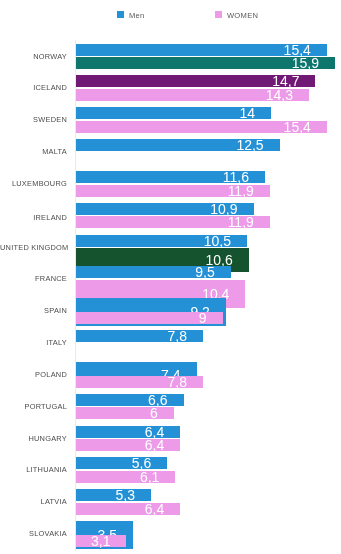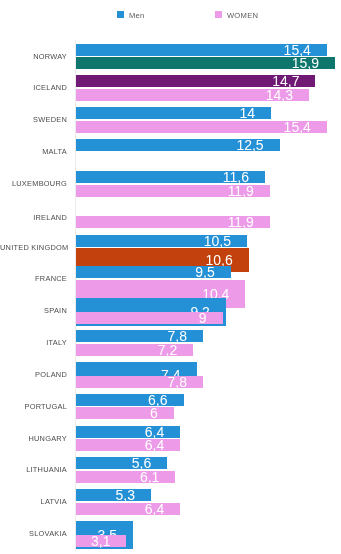"10,9" div.bar { html: none -> <div> <span>10,9</span> </div> }
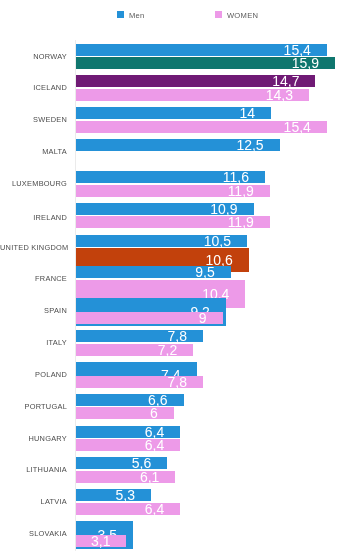"10,6" div.bar { background: #c2410c -> #14532d }
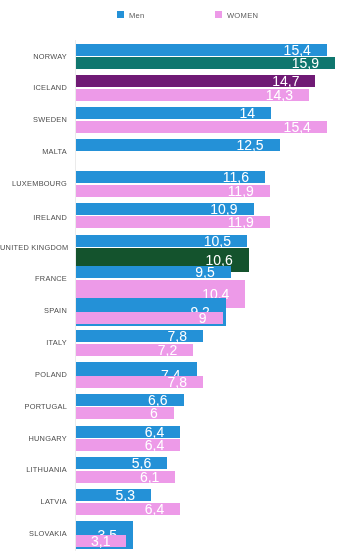"7,2" div.bar { html: <div> <span>7,2</span> </div> -> none }
